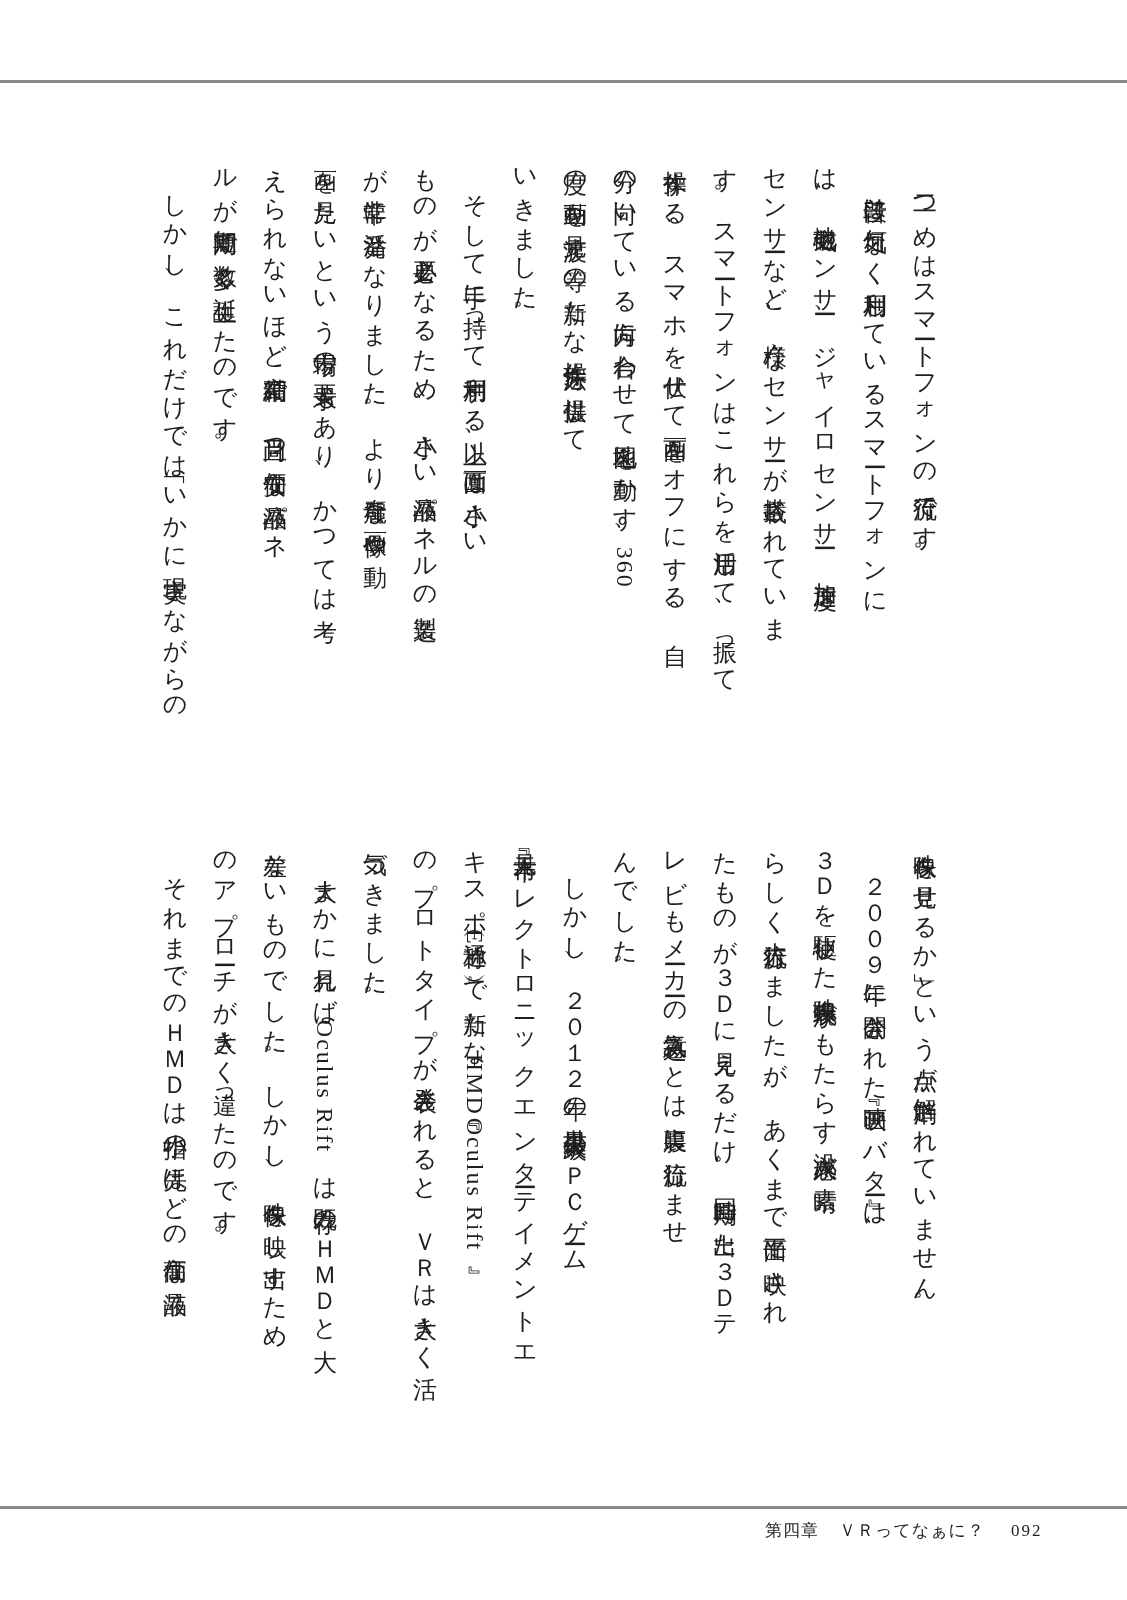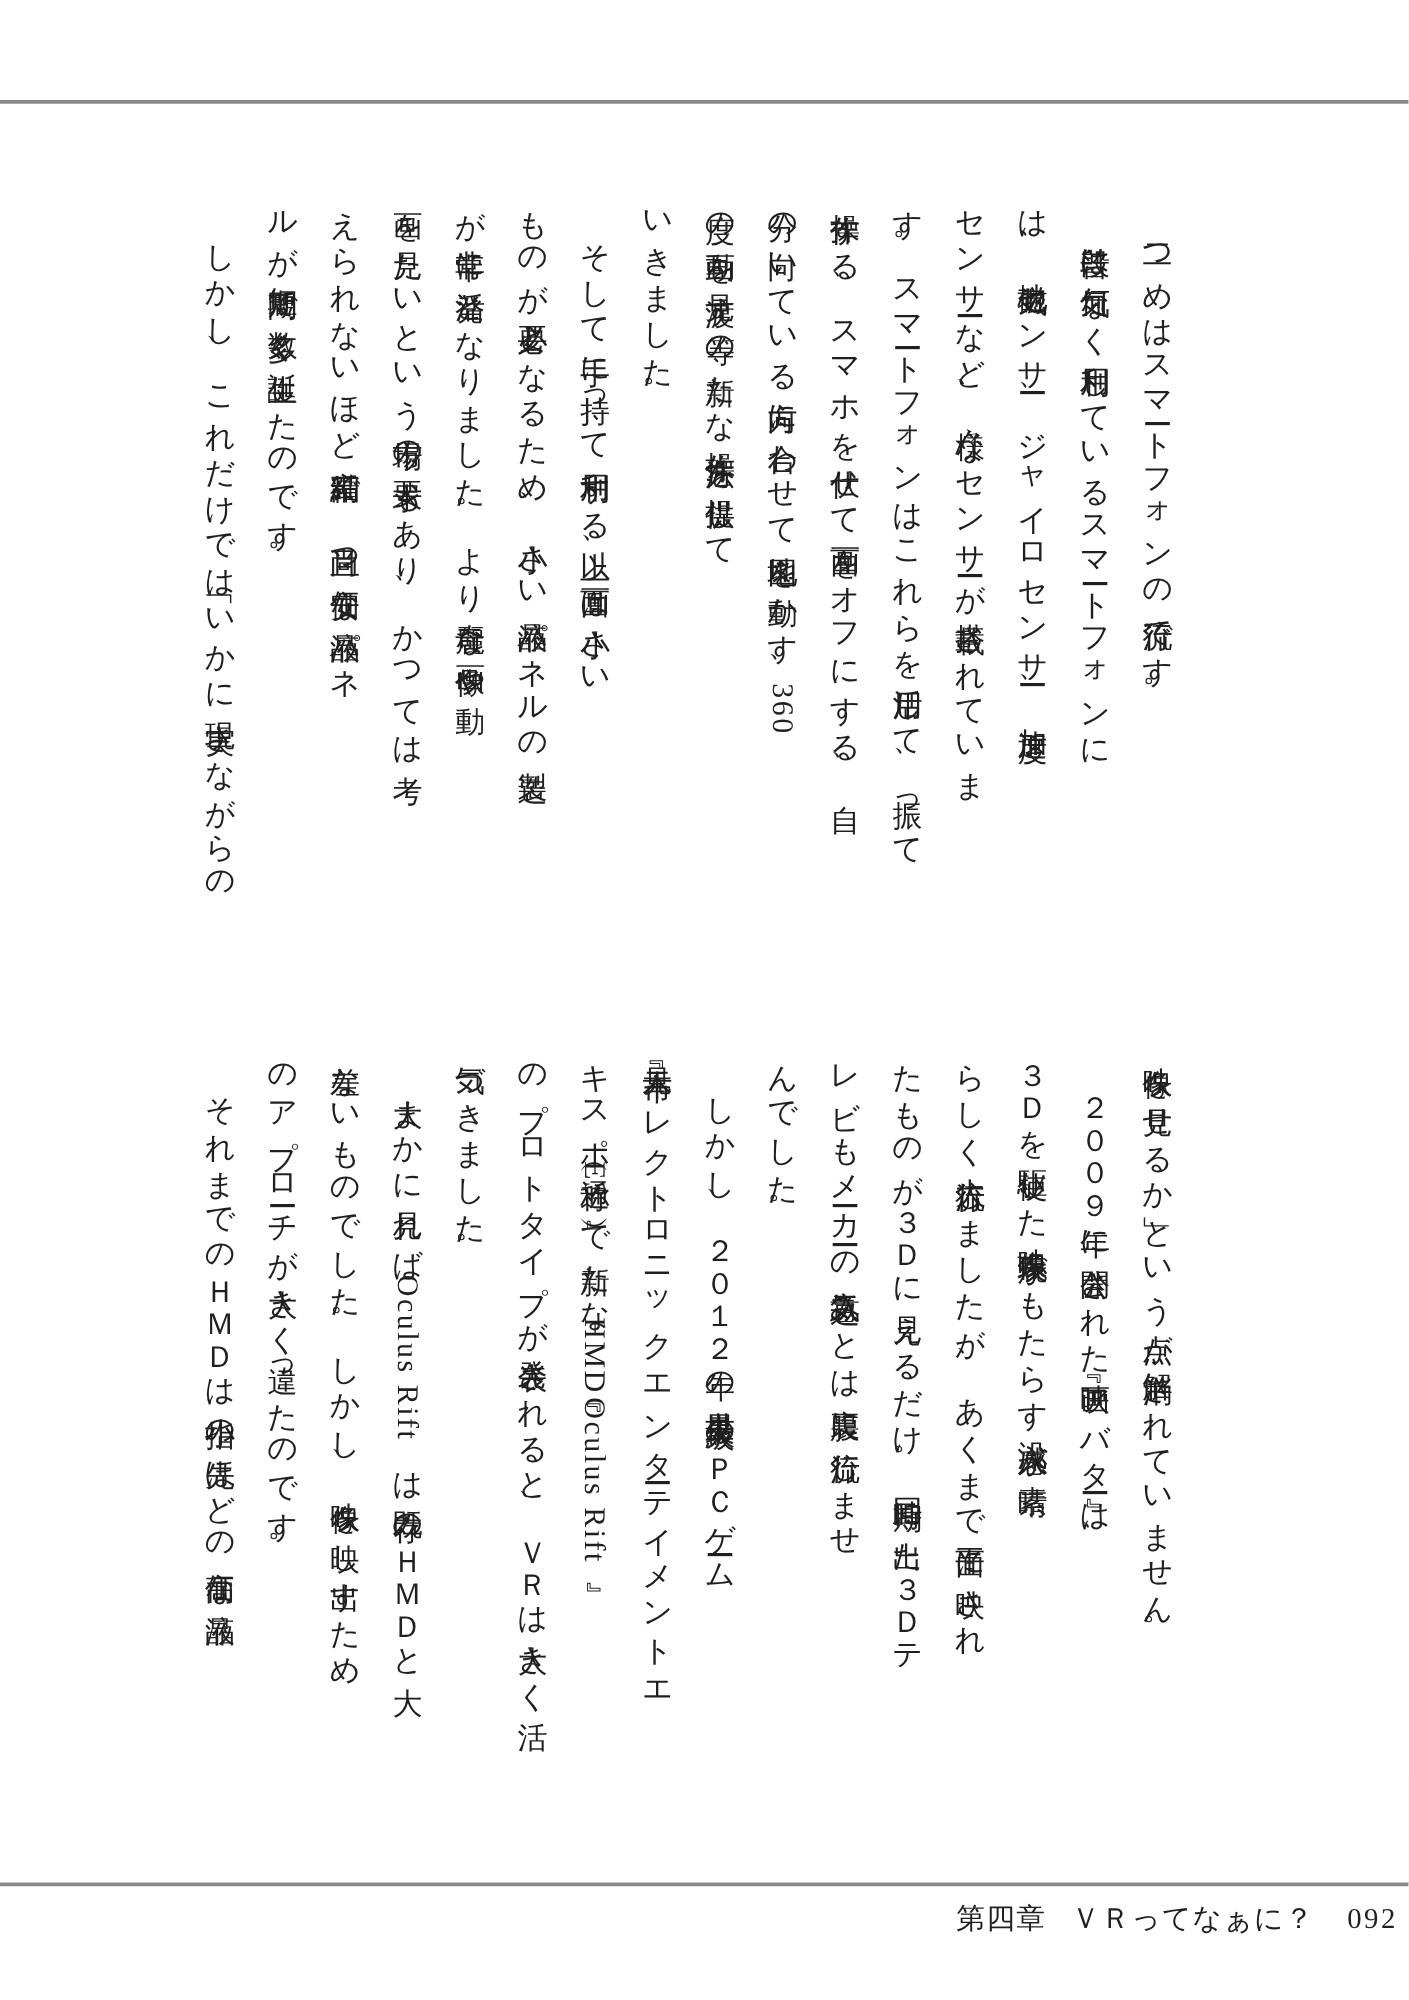"第四章 ＶＲってなぁに？ 092" .footer { font-size: 23px -> 17px }
